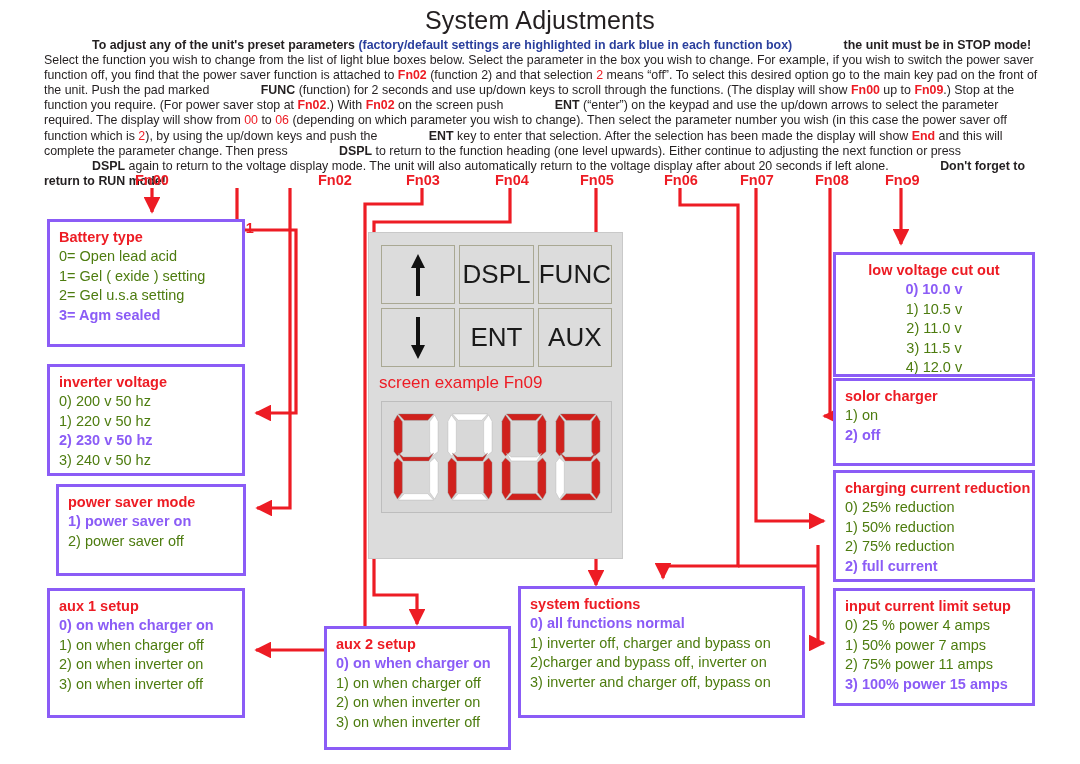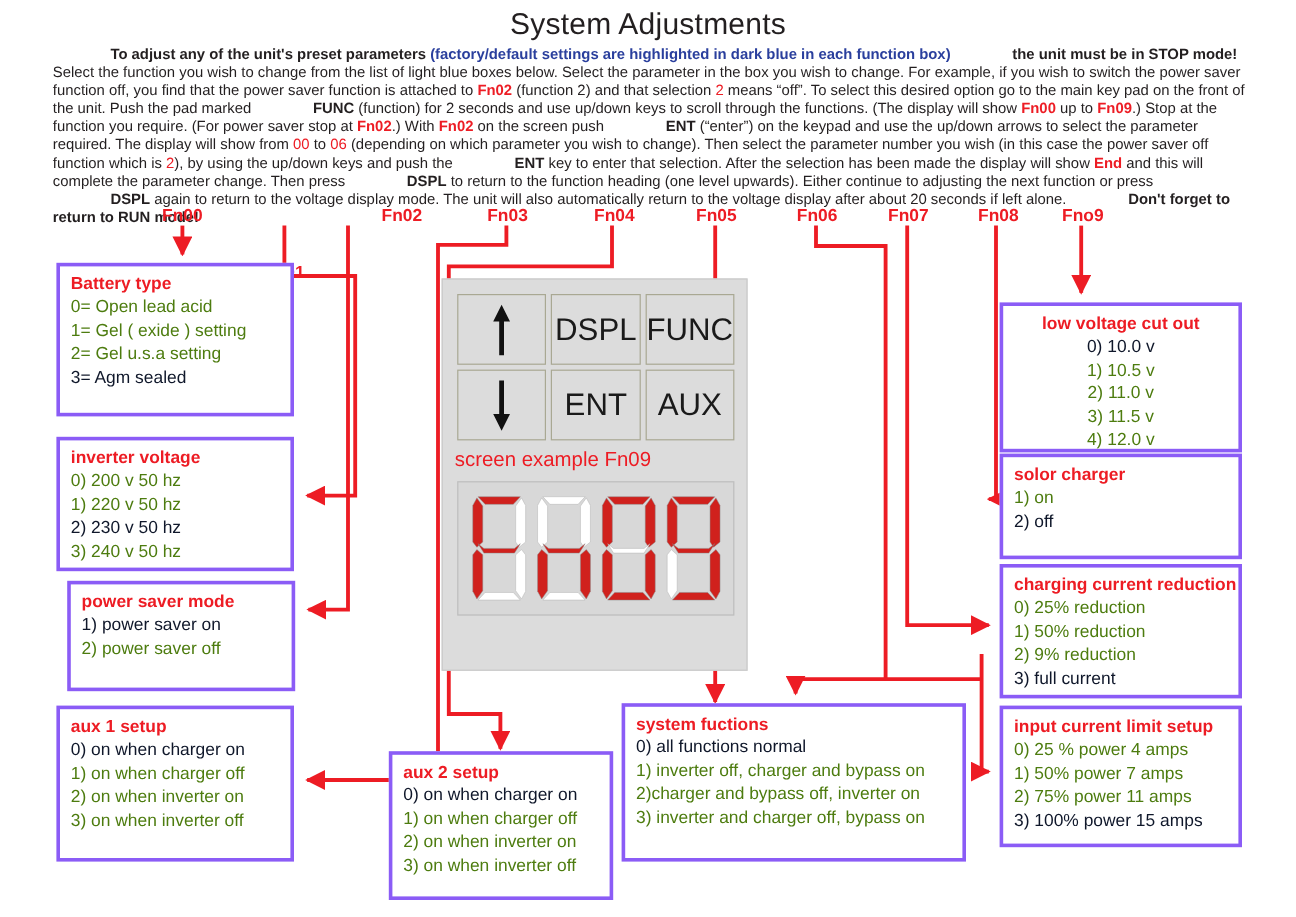"0) 10.0 v" .fbox li.def { color: #0f172a -> #8b5cf6; font-weight: normal -> bold }
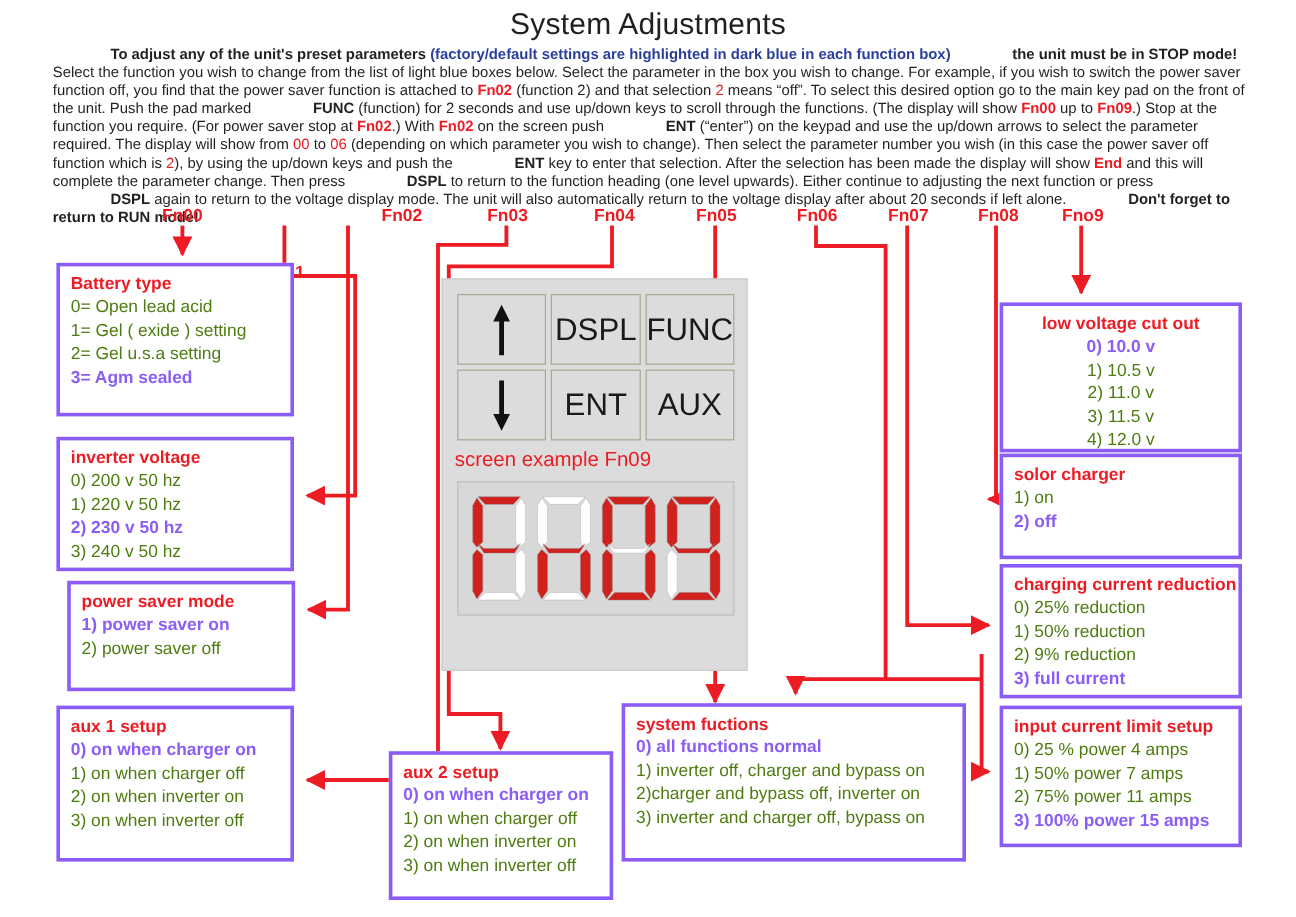"2) 9% reduction" li { text: 9% -> 75% }
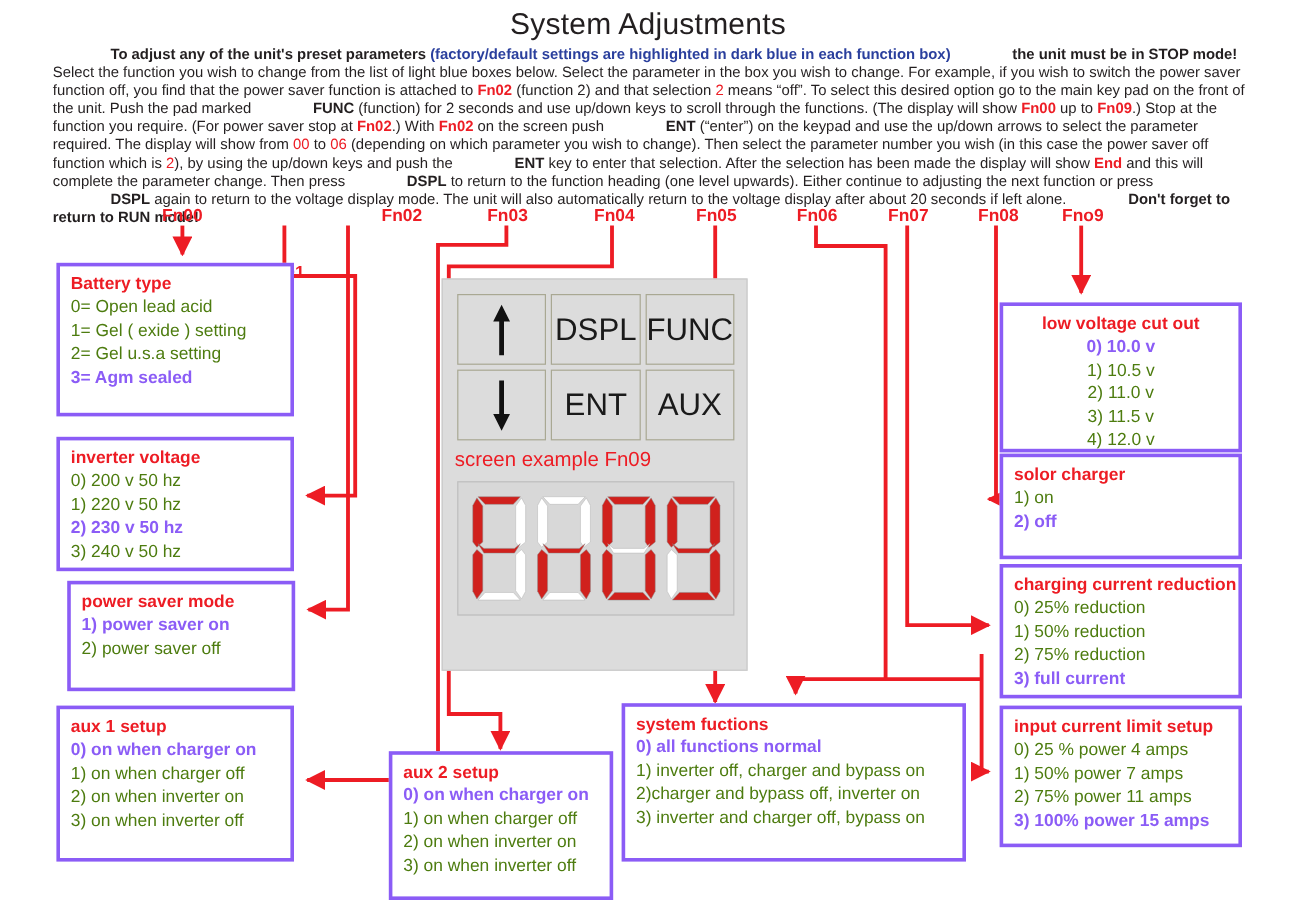"3) full current" li.def { text: 3 -> 2 }
